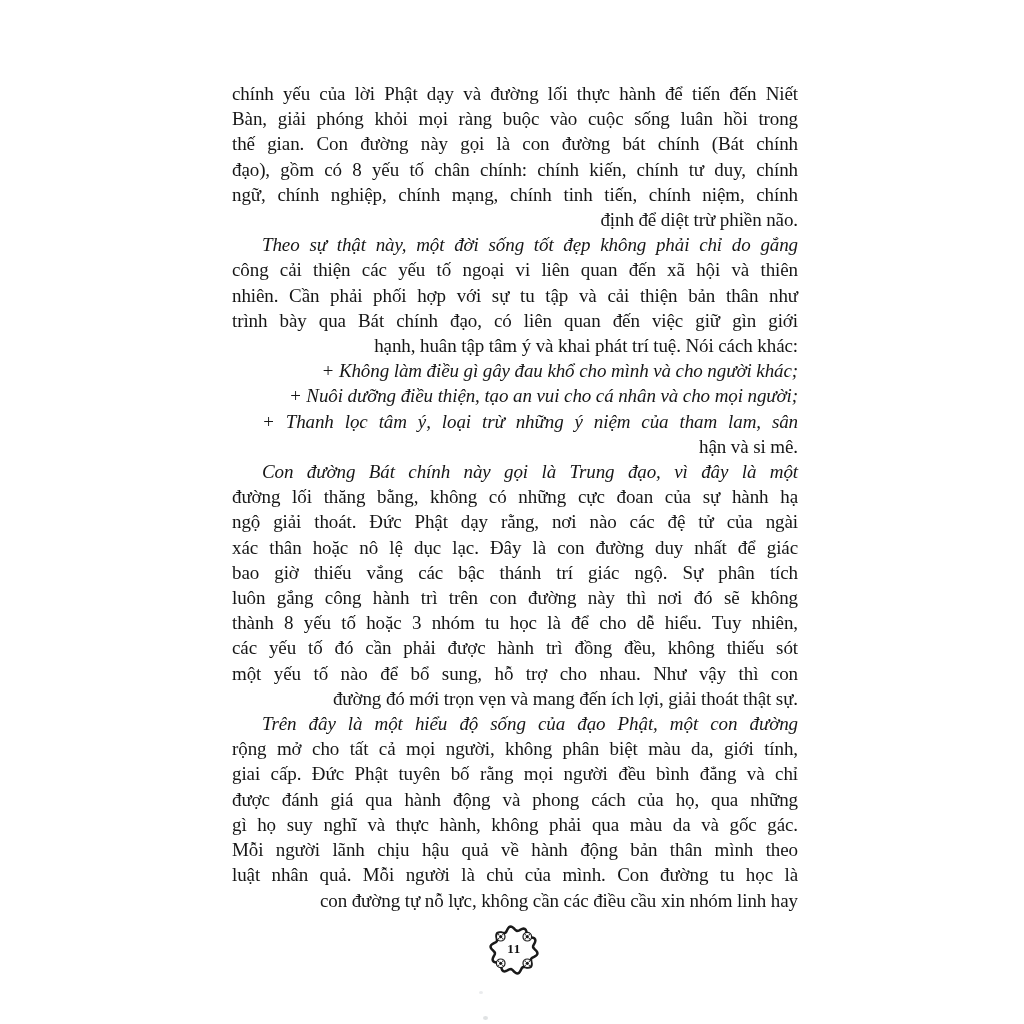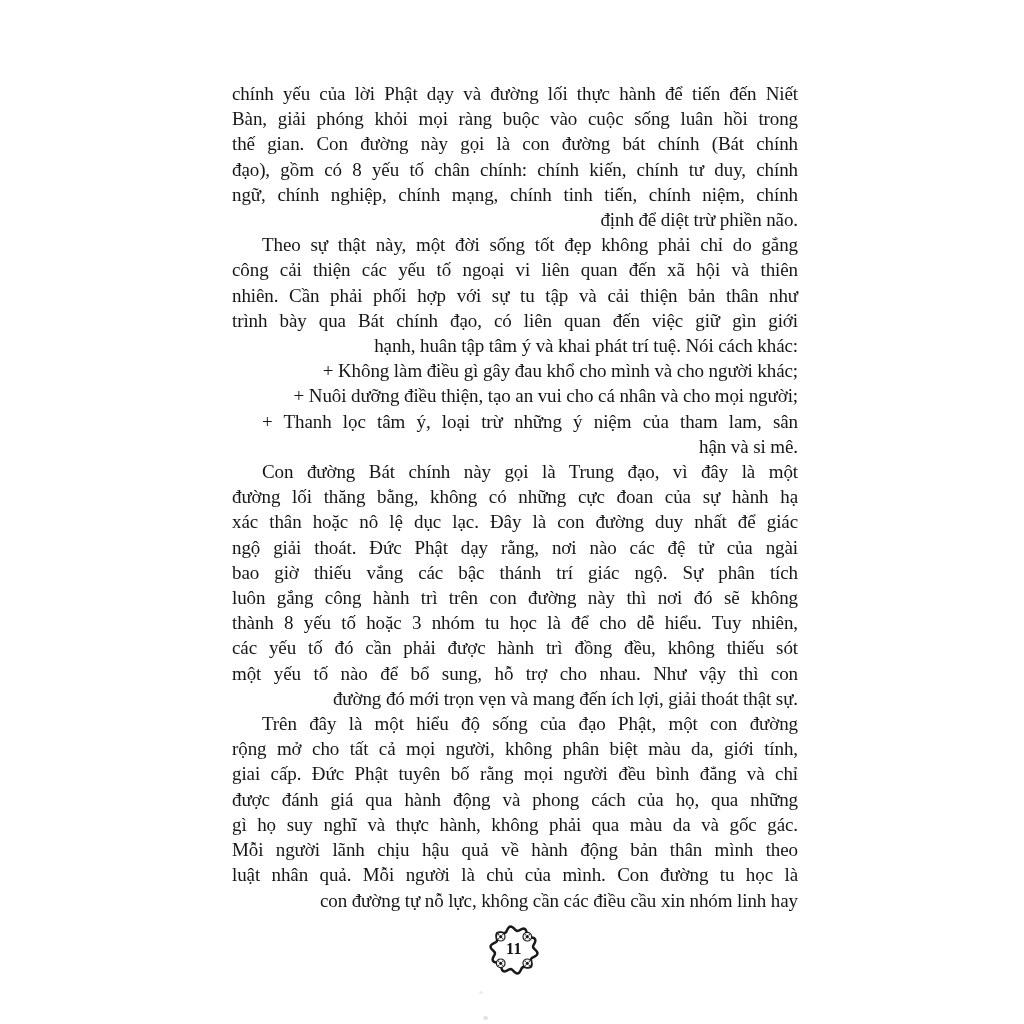"Theo sự thật này, một" .line.indent { font-style: none -> italic }
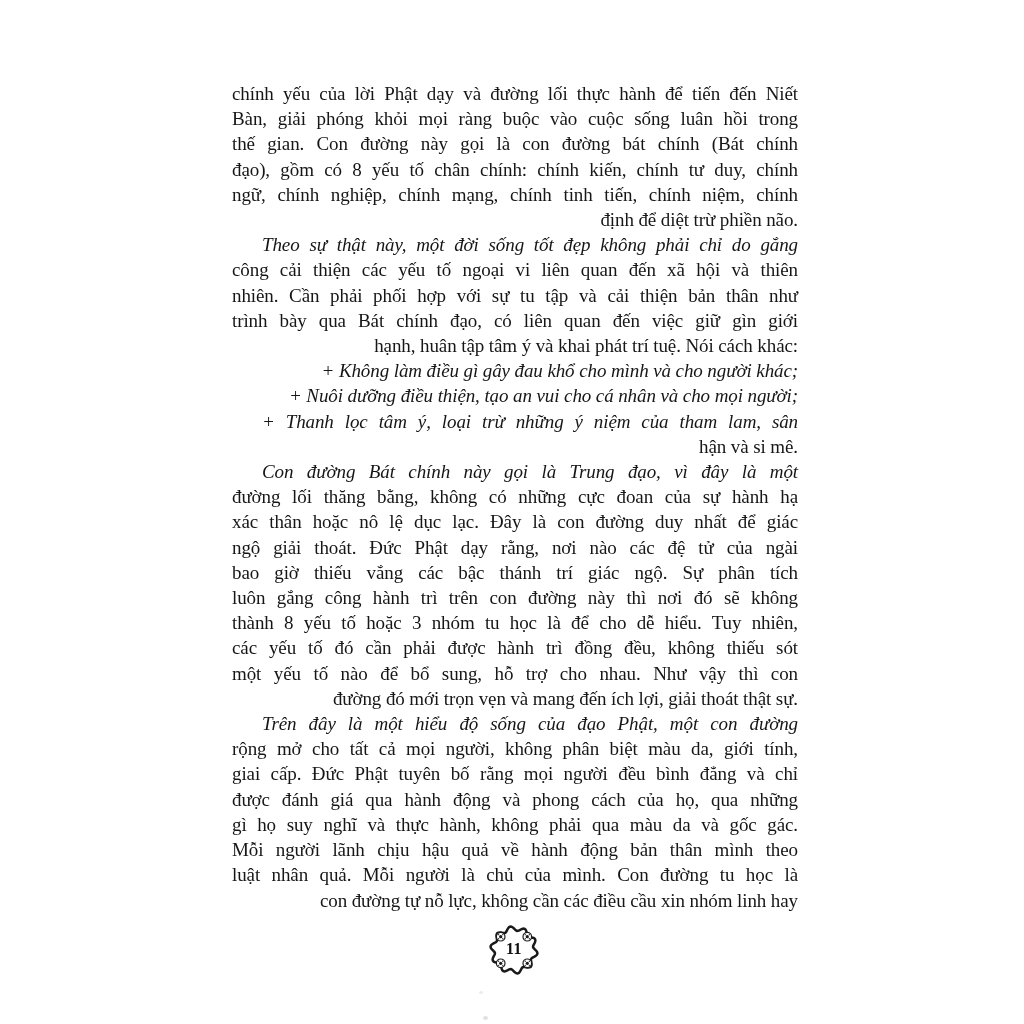"xác thân hoặc nô lệ" div.line { order: before "ngộ giải thoát. Đức Phật" -> after "ngộ giải thoát. Đức Phật" }
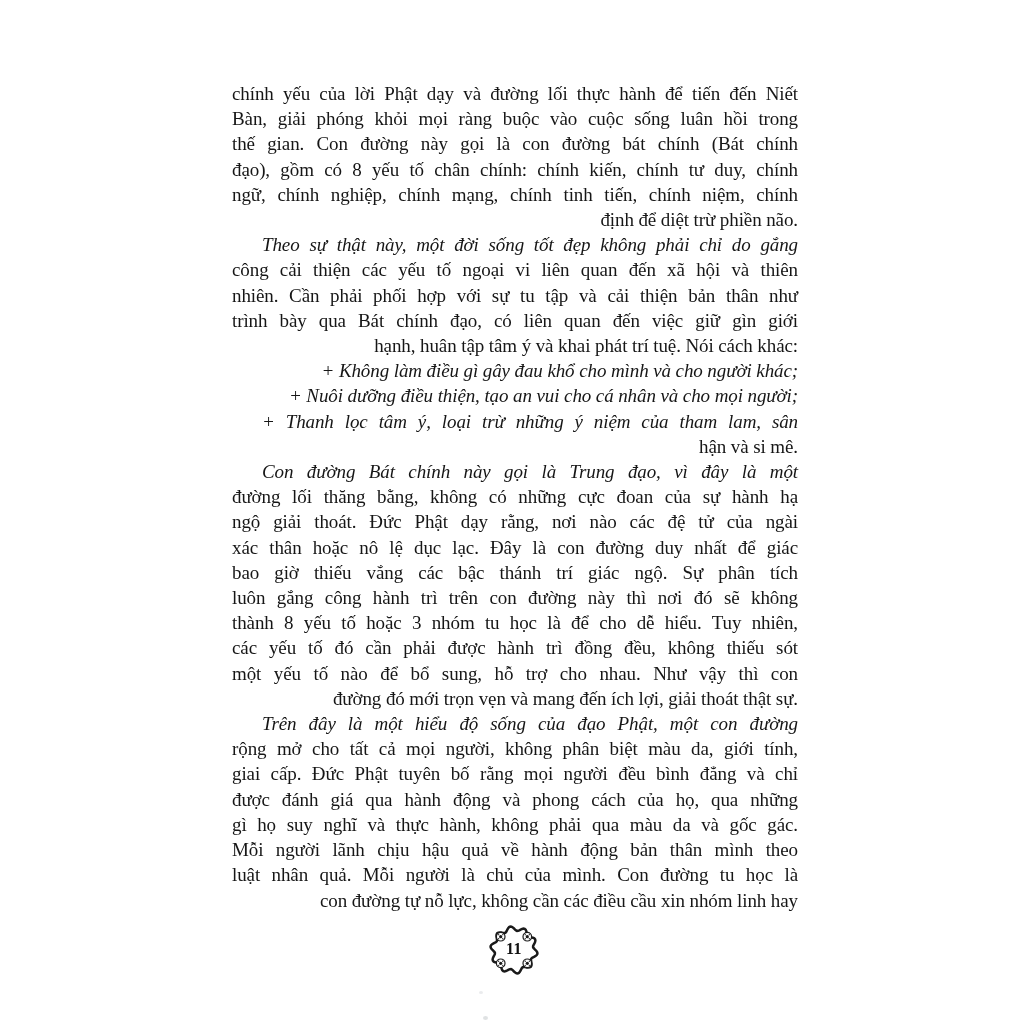"11" .emblem .num { font-size: 16px -> 13px }
